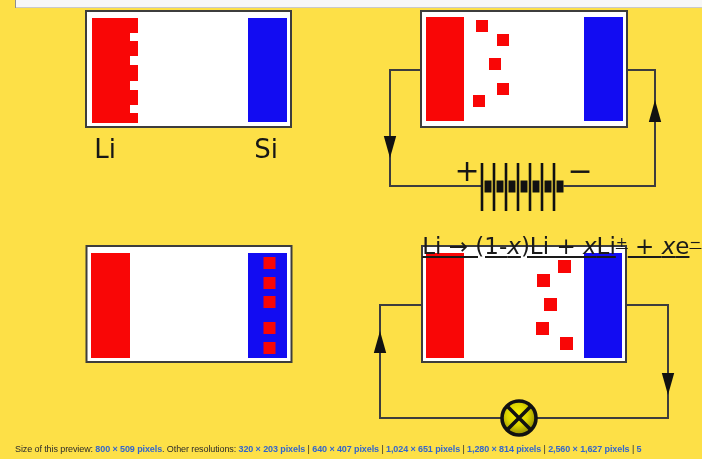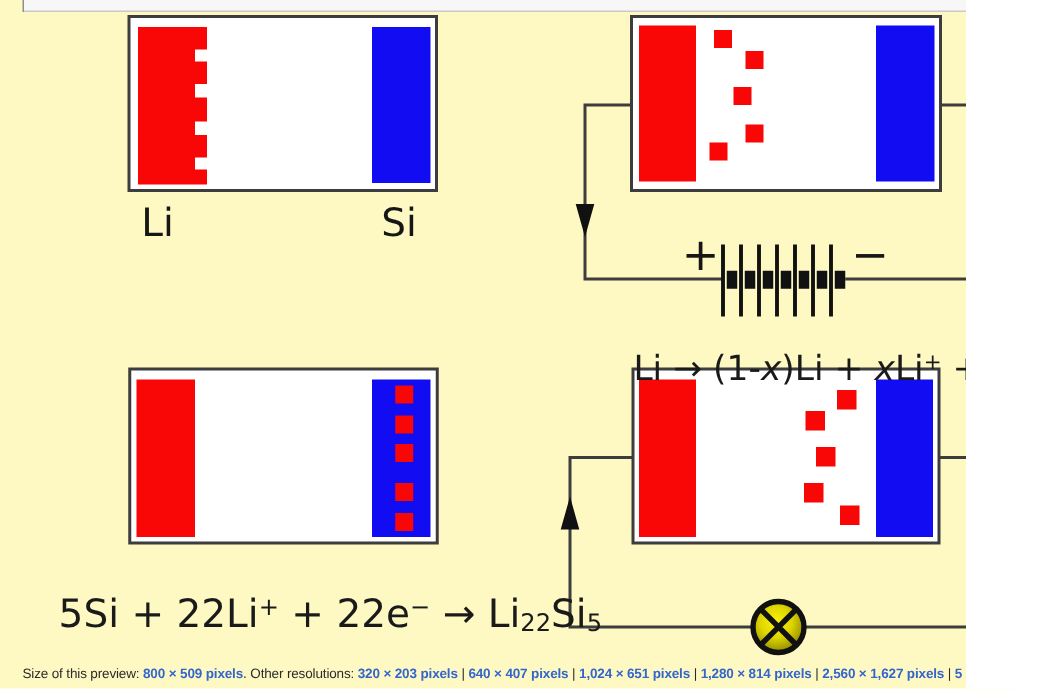"Li" #canvas { background: #fef9c3 -> #fde047; width: 644px -> 702px }
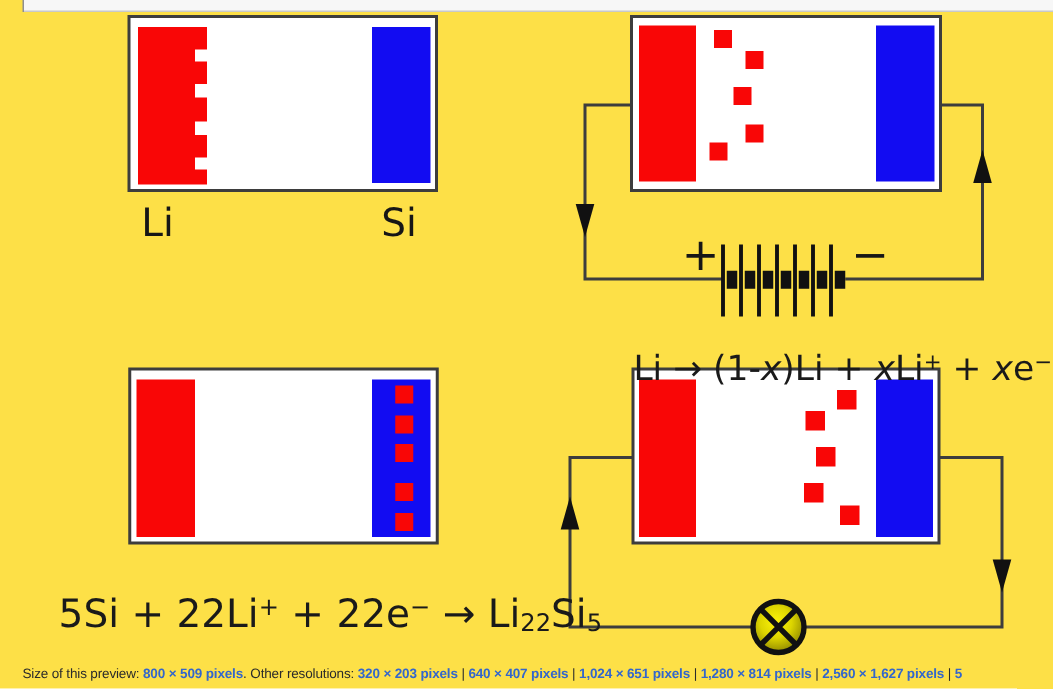"Li → (1-" .eq span { text-decoration: none -> underline }
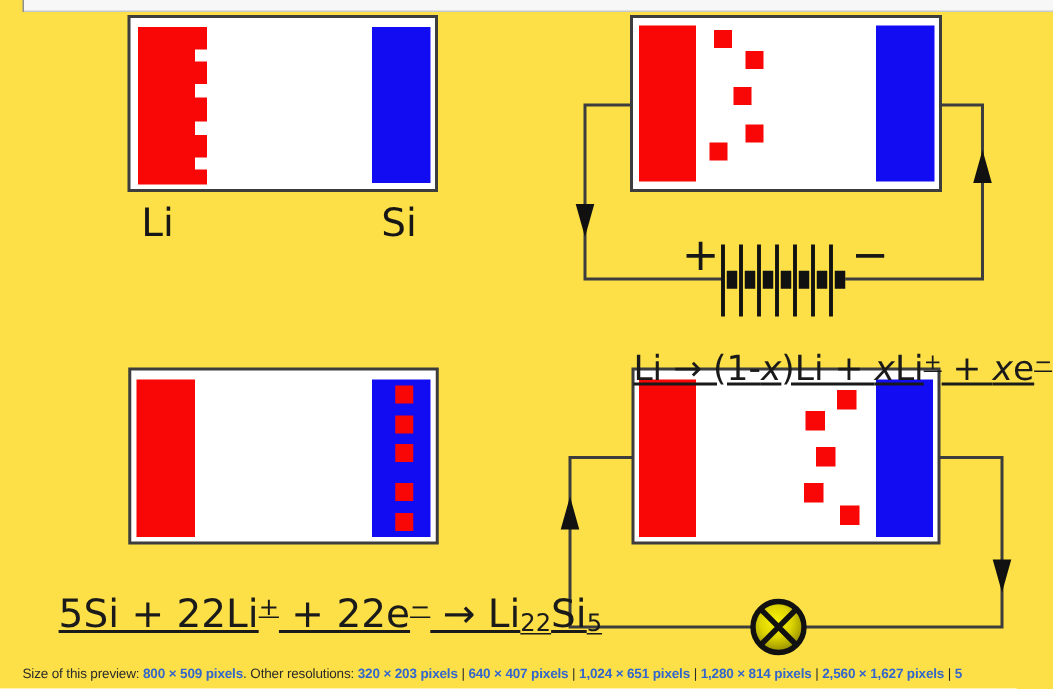"5Si + 22Li+ + 22e−" div.eq { html: <div> <span>5Si + 22Li</span><span>+</span><span> + 22e</span><span>−</span><span> → Li</span><span>22</span><span>Si</span><span>5</span> </div> -> none }
